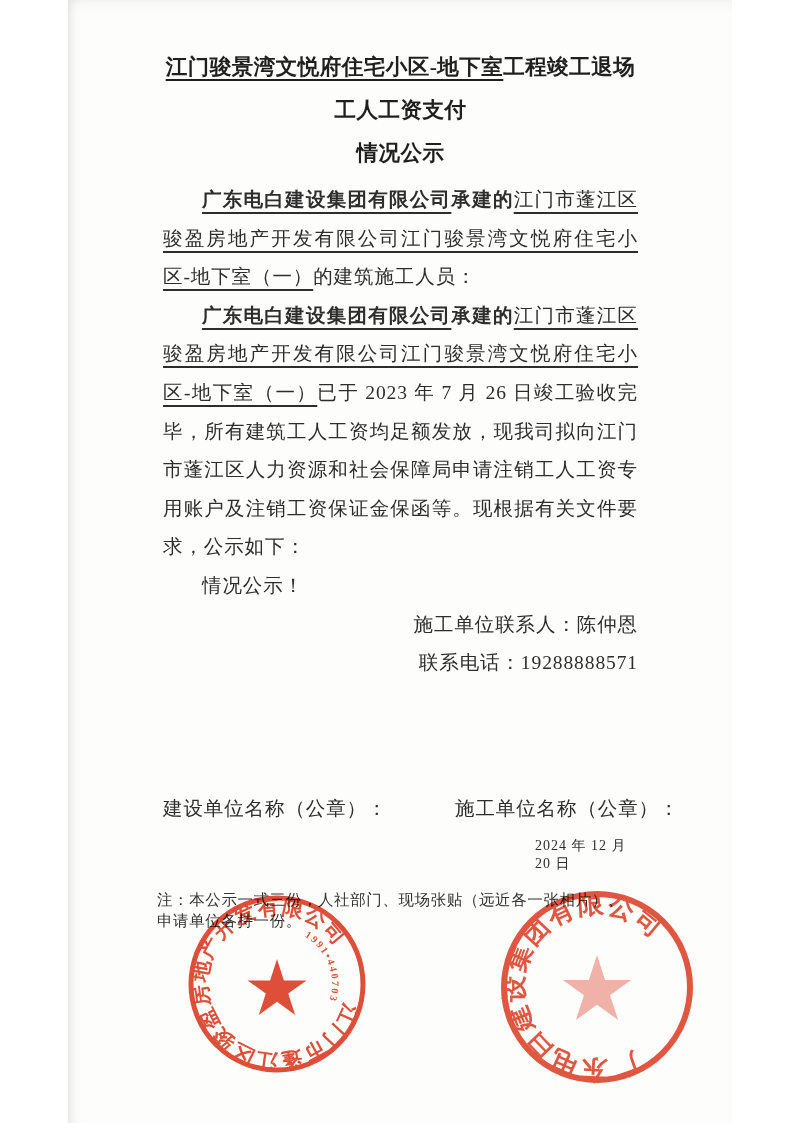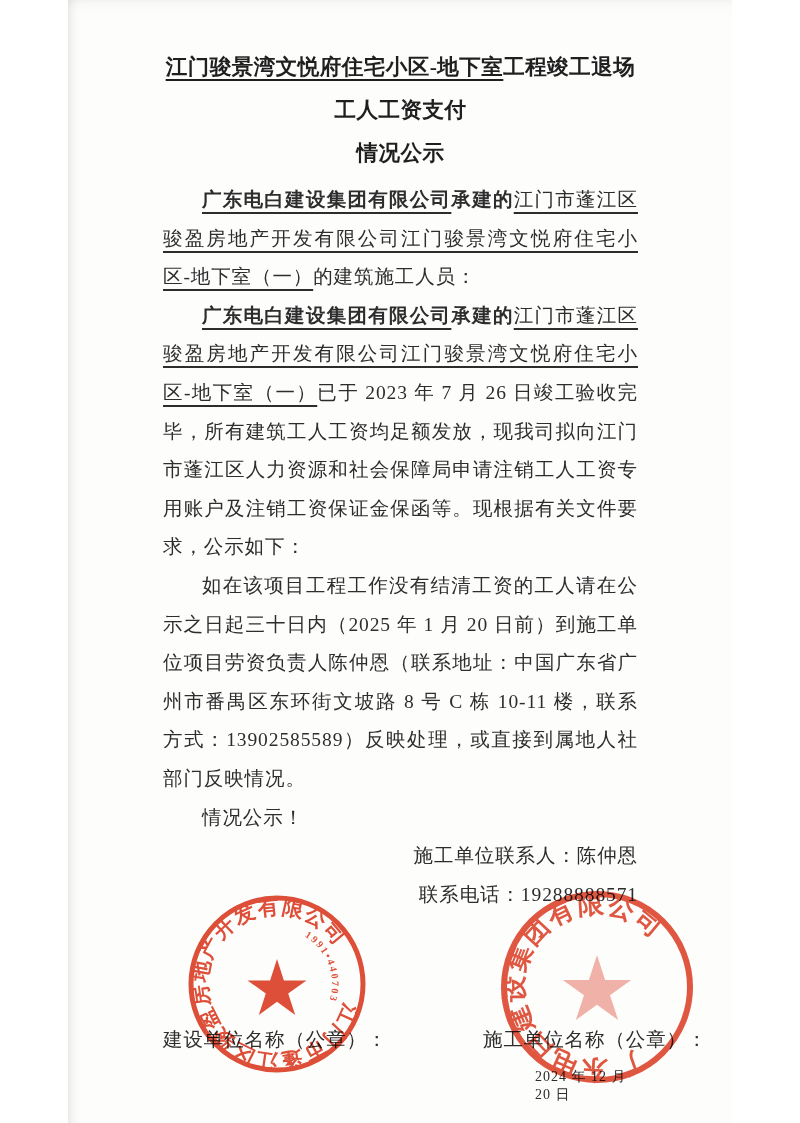"如在该项目工程工作没有结清工资的工人请在公示之日起三十日内（2025 年 1 月" p.para { html: <p>如在该项目工程工作没有结清工资的工人请在公示之日起三十日内（2025 年 1 月 20 日前）到施工单位项目劳资负责人陈仲恩（联系地址：中国广东省广州市番禺区东环街文坡路 8 号 C 栋 10-11 楼，联系方式：13902585589）反映处理，或直接到属地人社部门反映情况。</p> -> none }
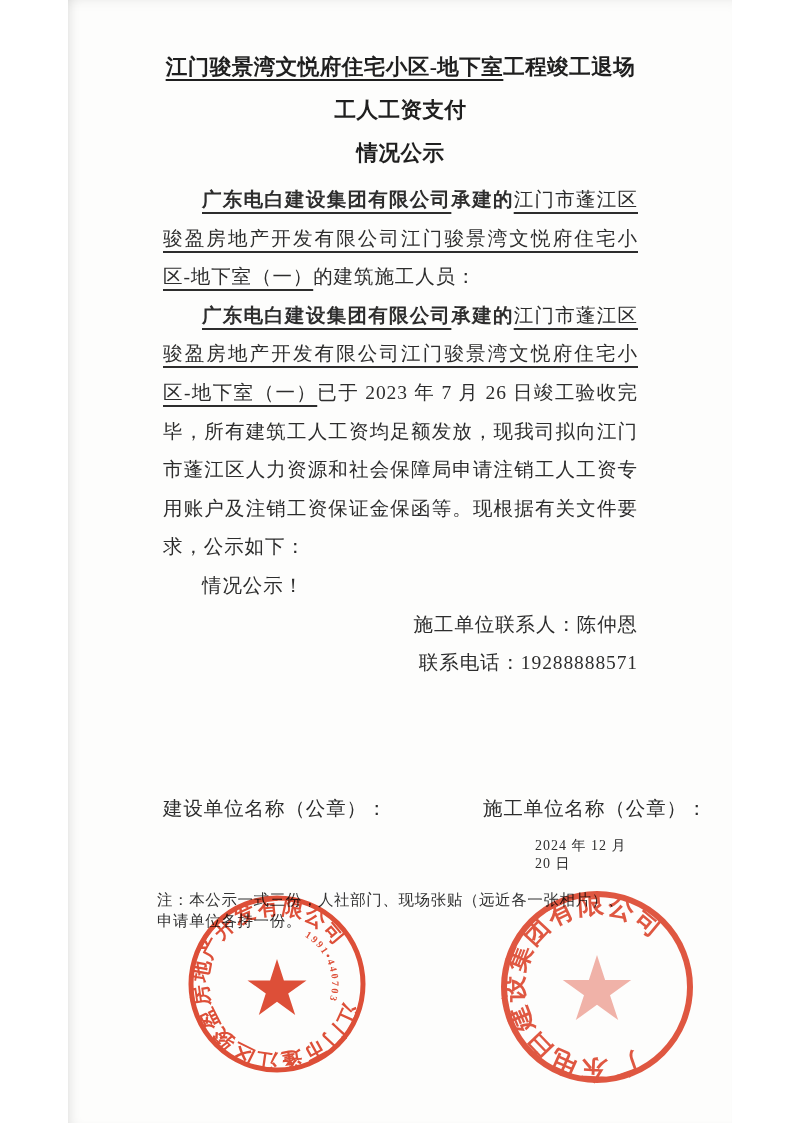"施工单位名称（公章）：" .sig-right { left: 320px -> 292px }
